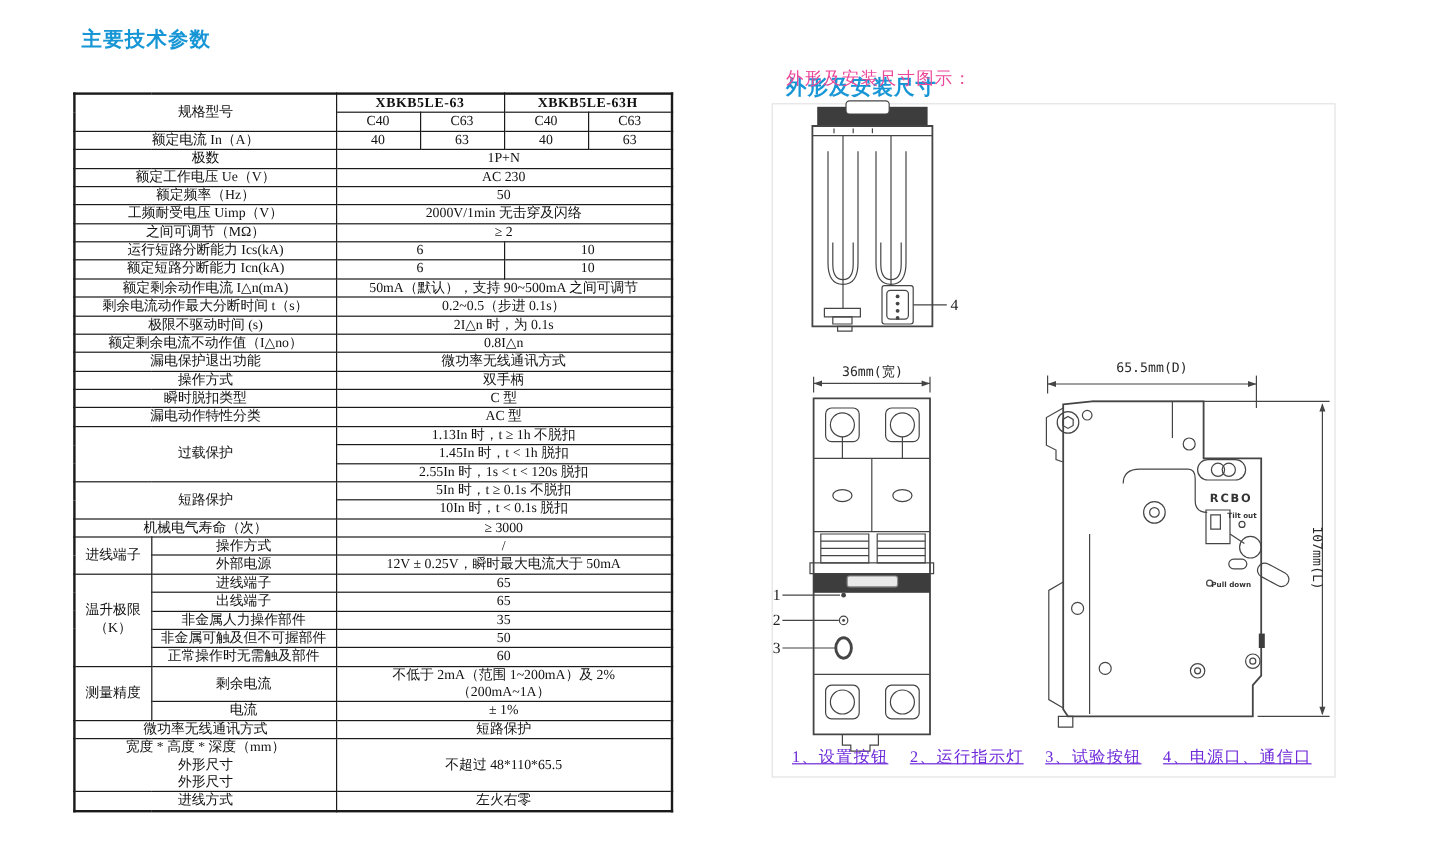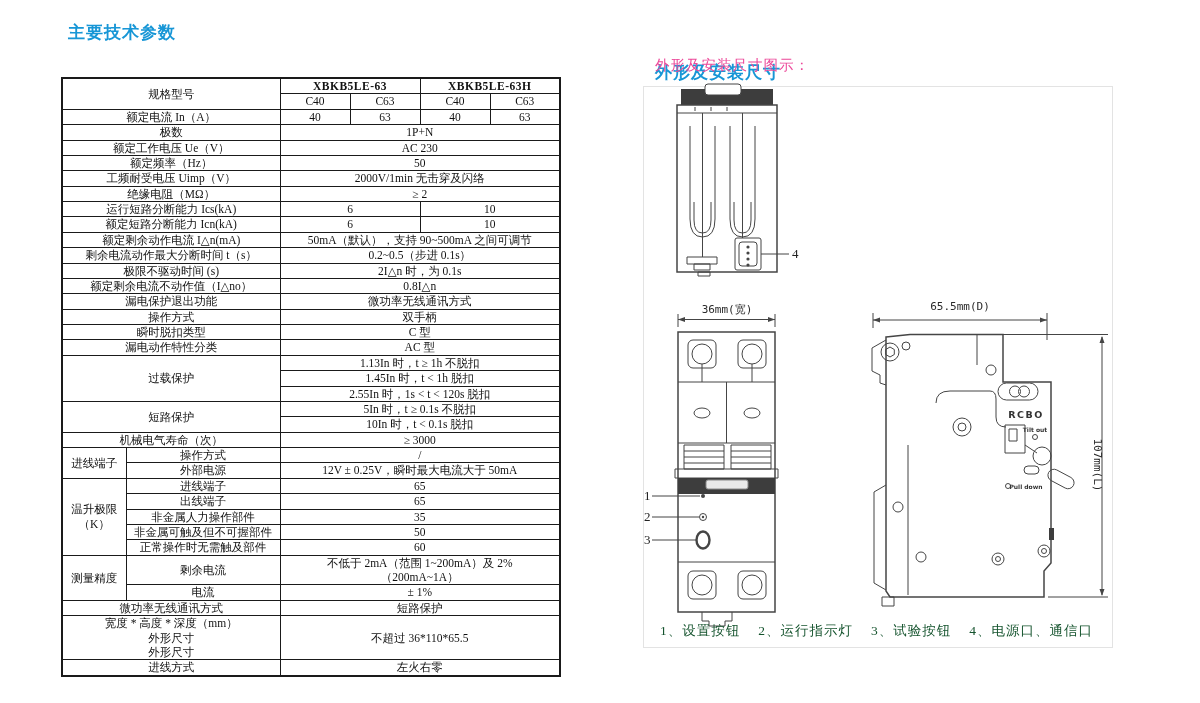"绝缘电阻（MΩ）" td { text: 绝缘电阻 -> 之间可调节 }
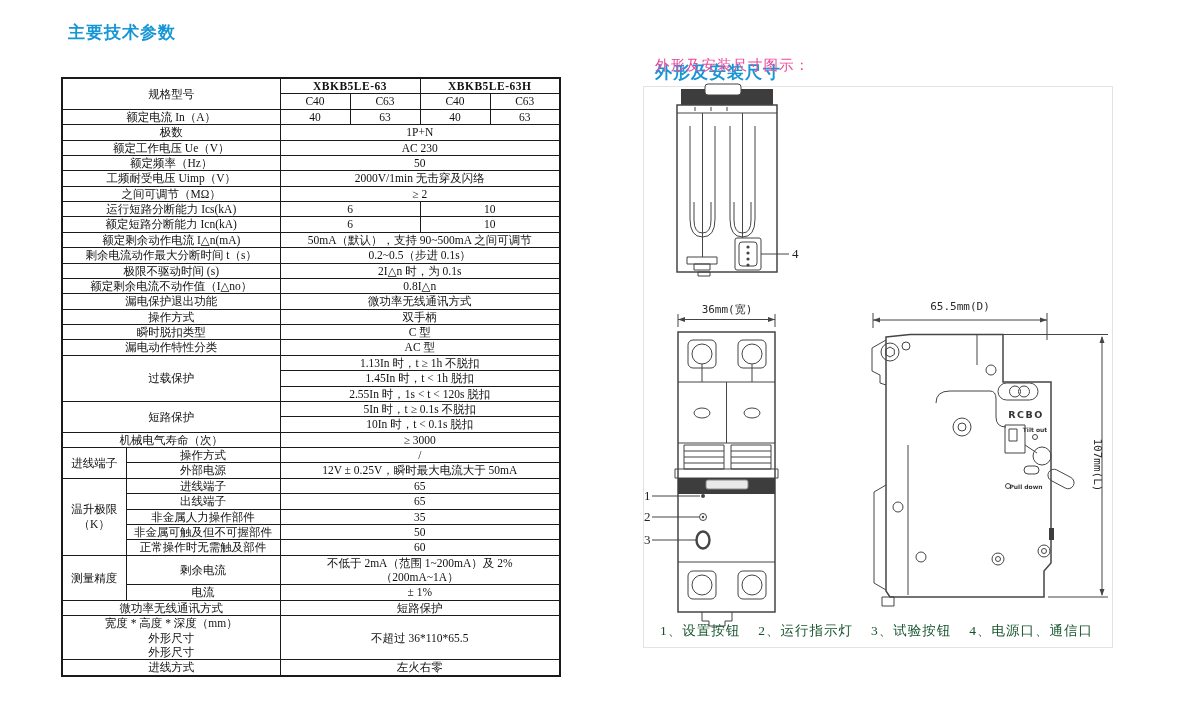"不超过 36*110*65.5" td { text: 36 -> 48 }
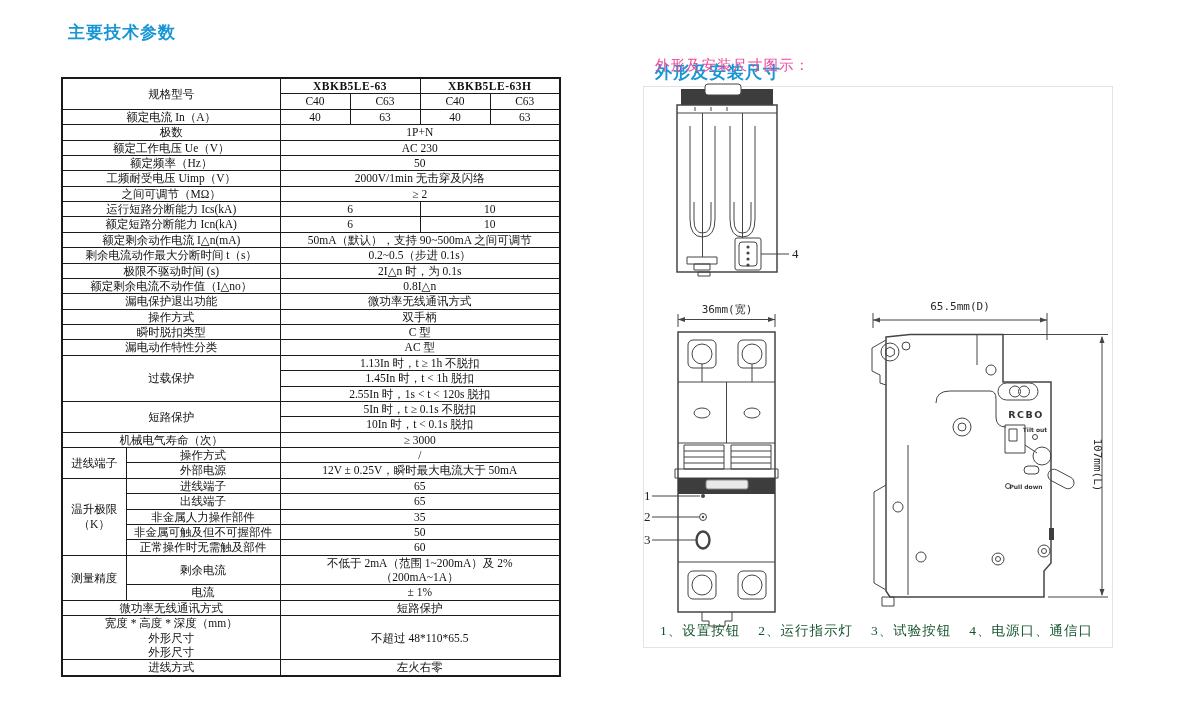"1、设置按钮" .caption { color: #14532d -> #6d28d9; text-decoration: none -> underline }
